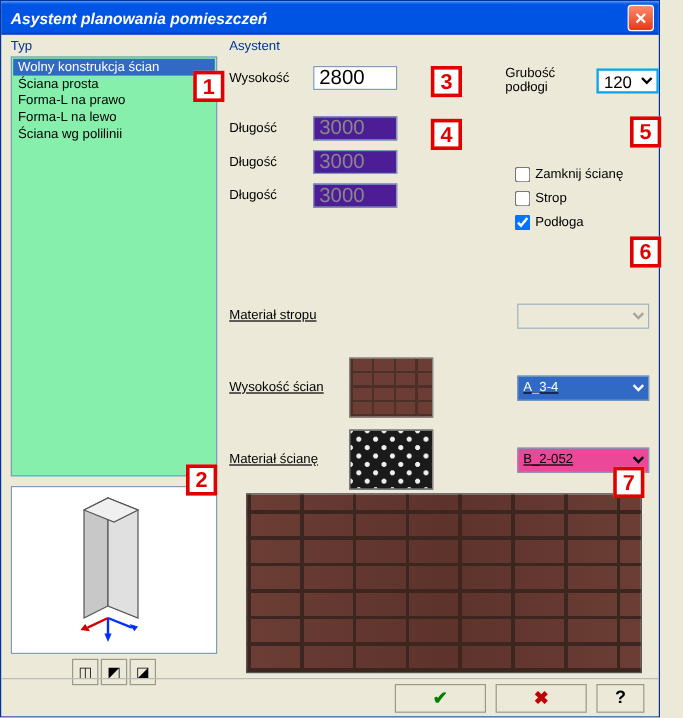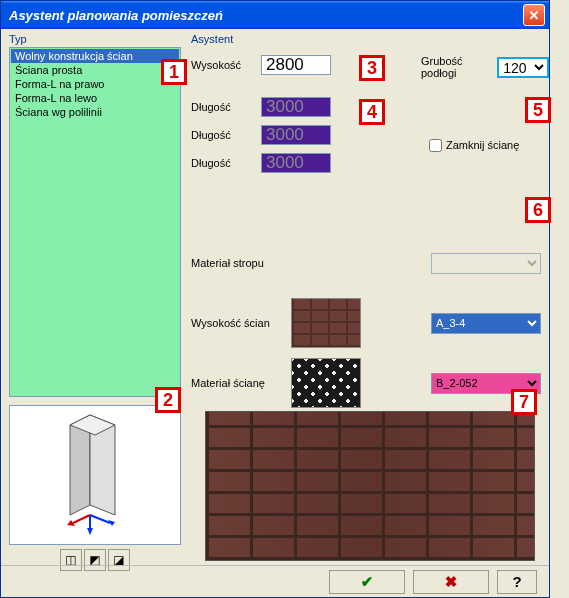"Strop" div.chkrow { html: none -> <div> <input> <span>Strop</span> </div> }
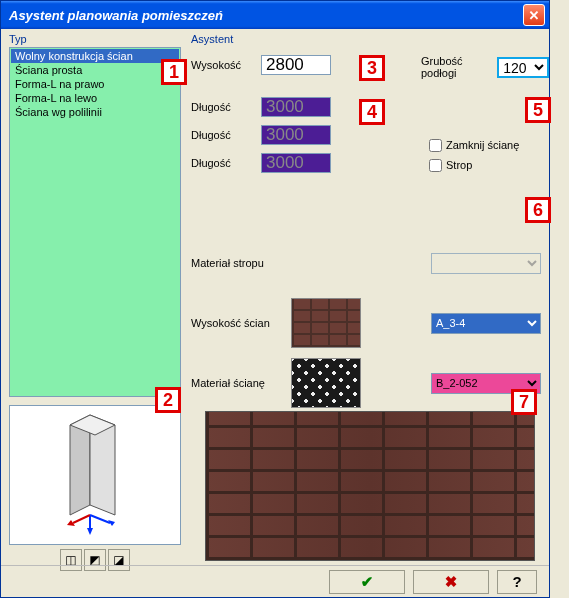"Podłoga" div.chkrow { html: none -> <div> <input> <span>Podłoga</span> </div> }
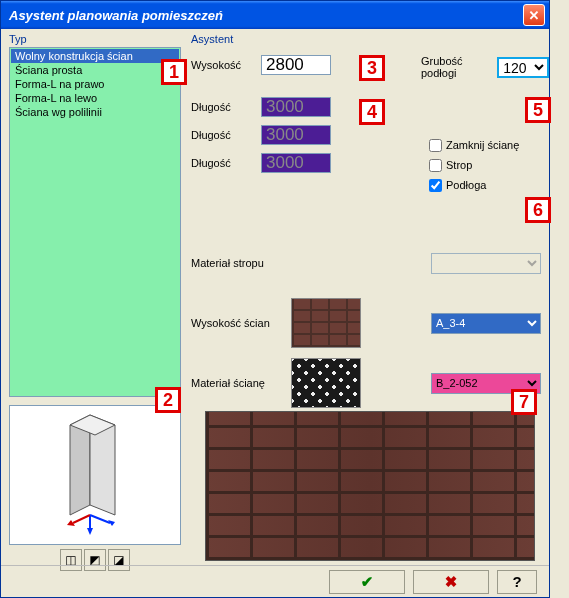"Materiał stropu" .matarea { text-decoration: none -> underline }
